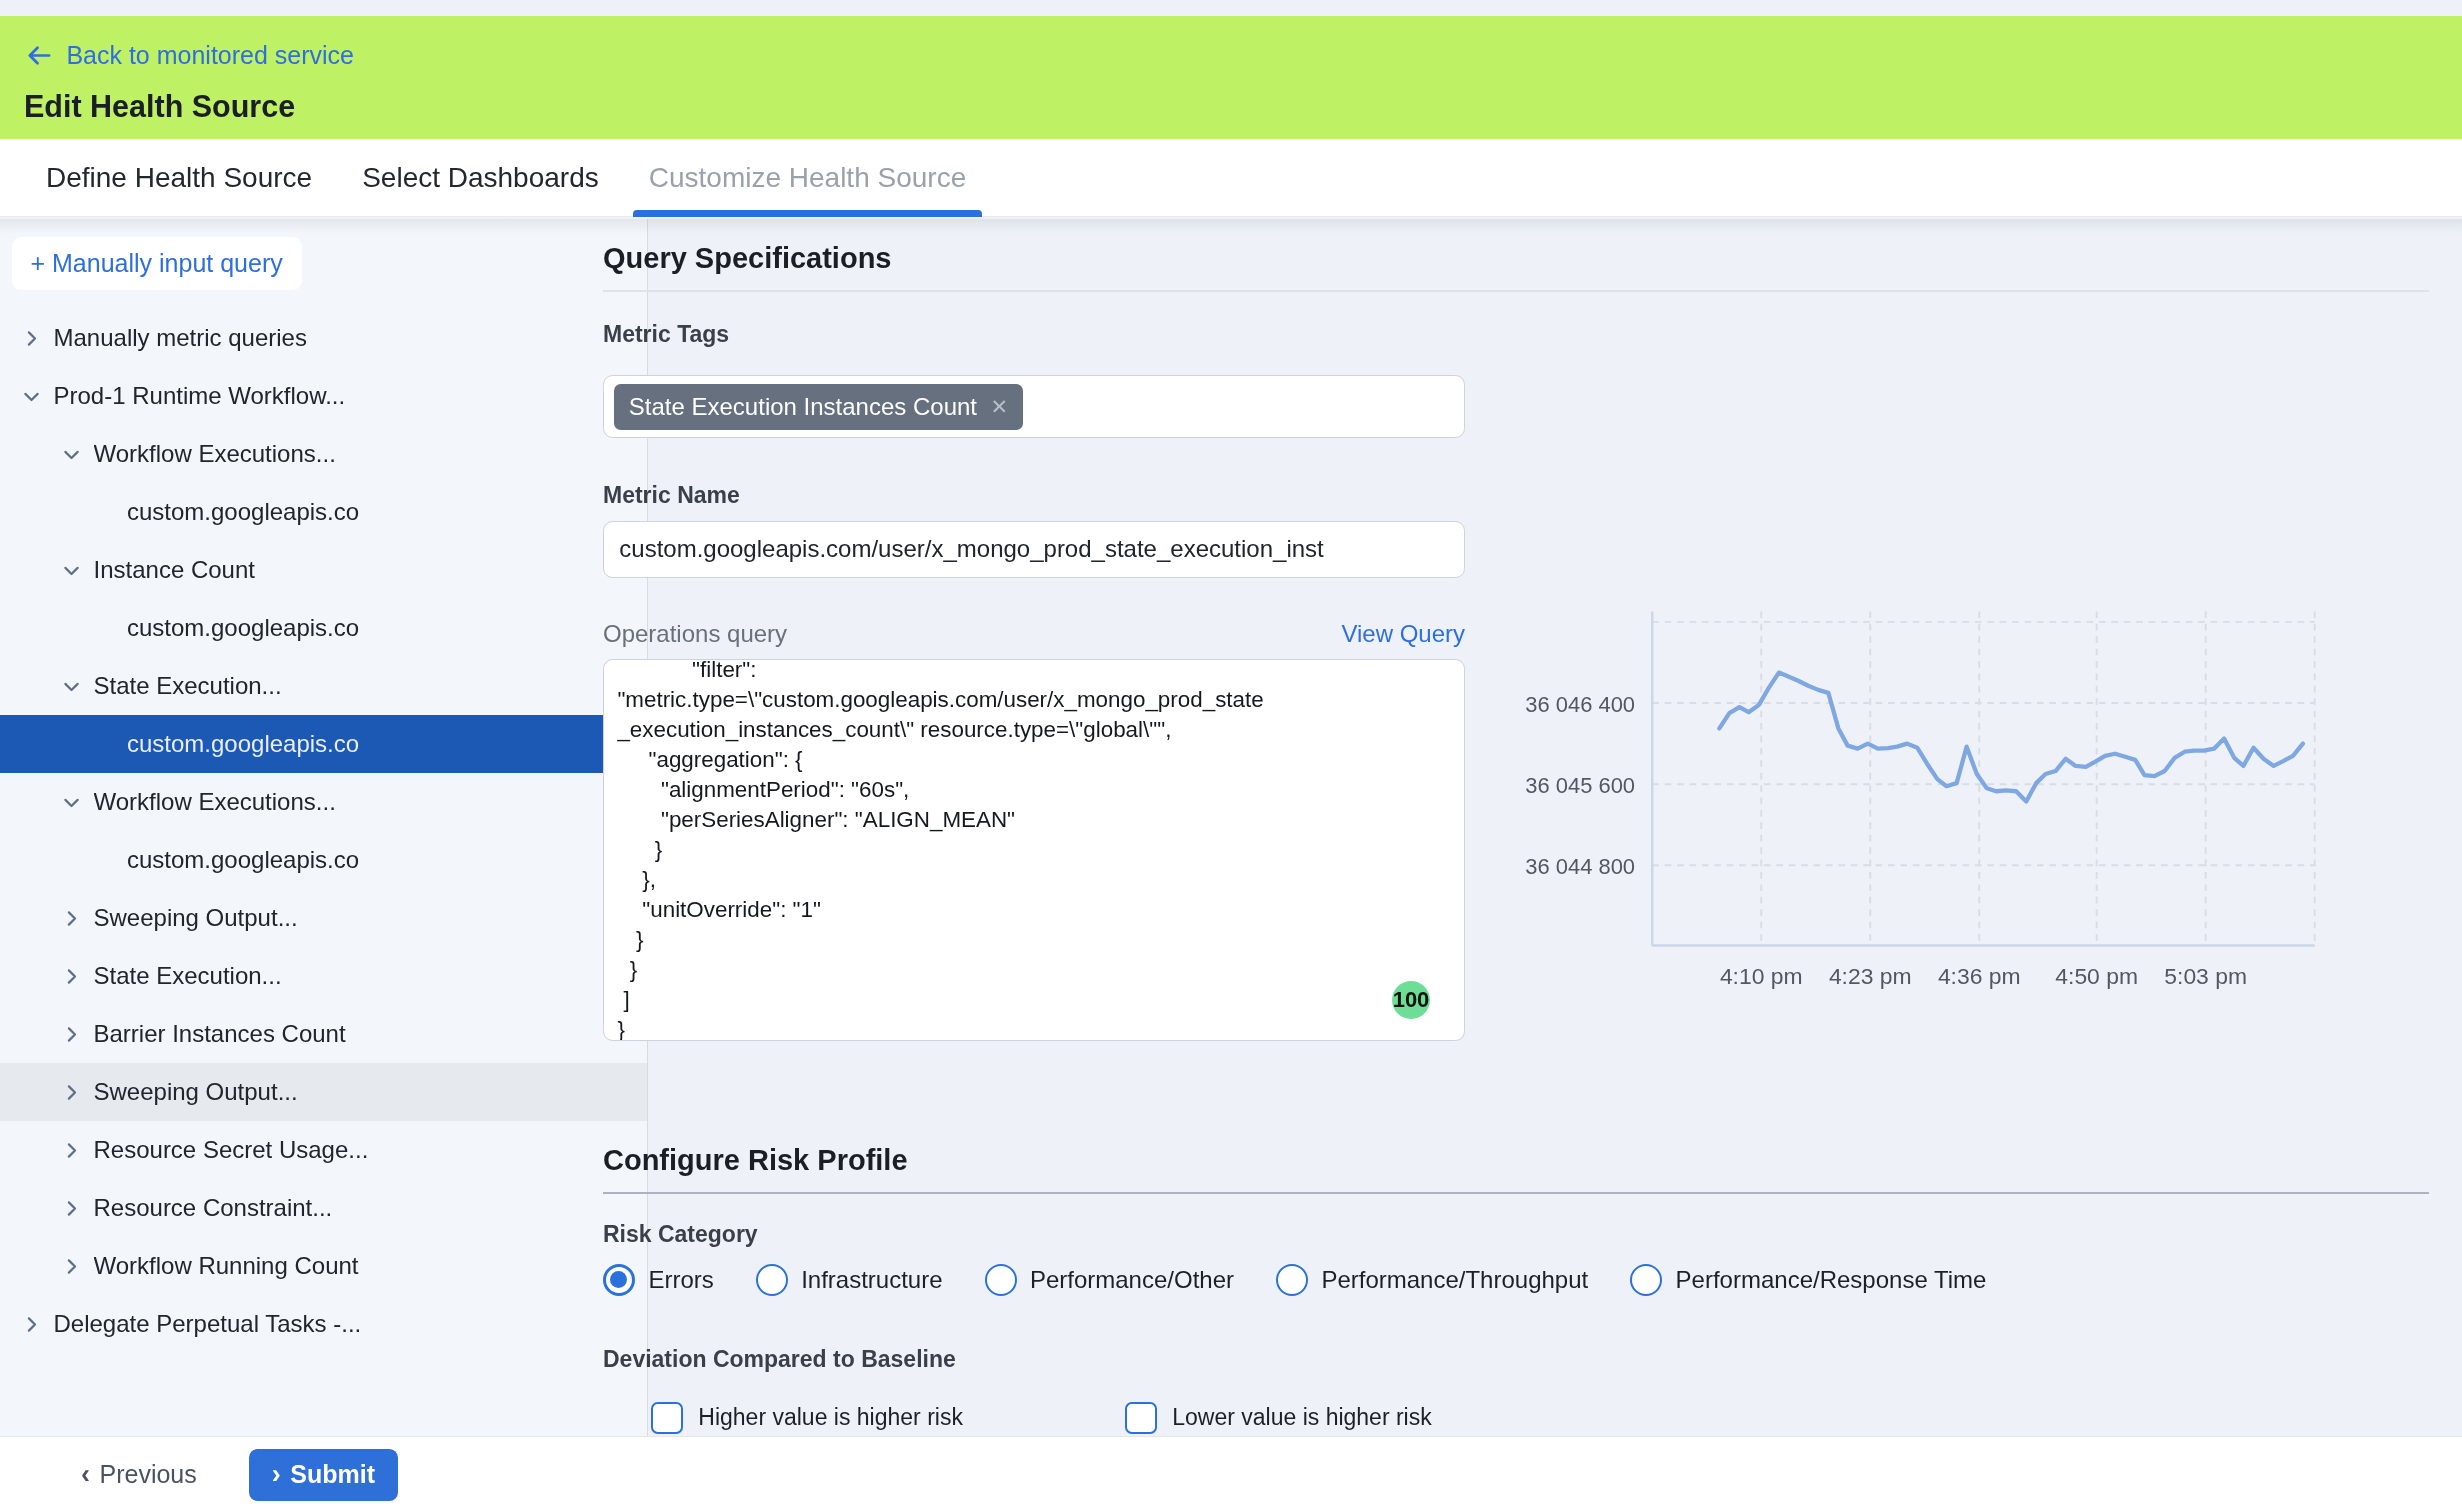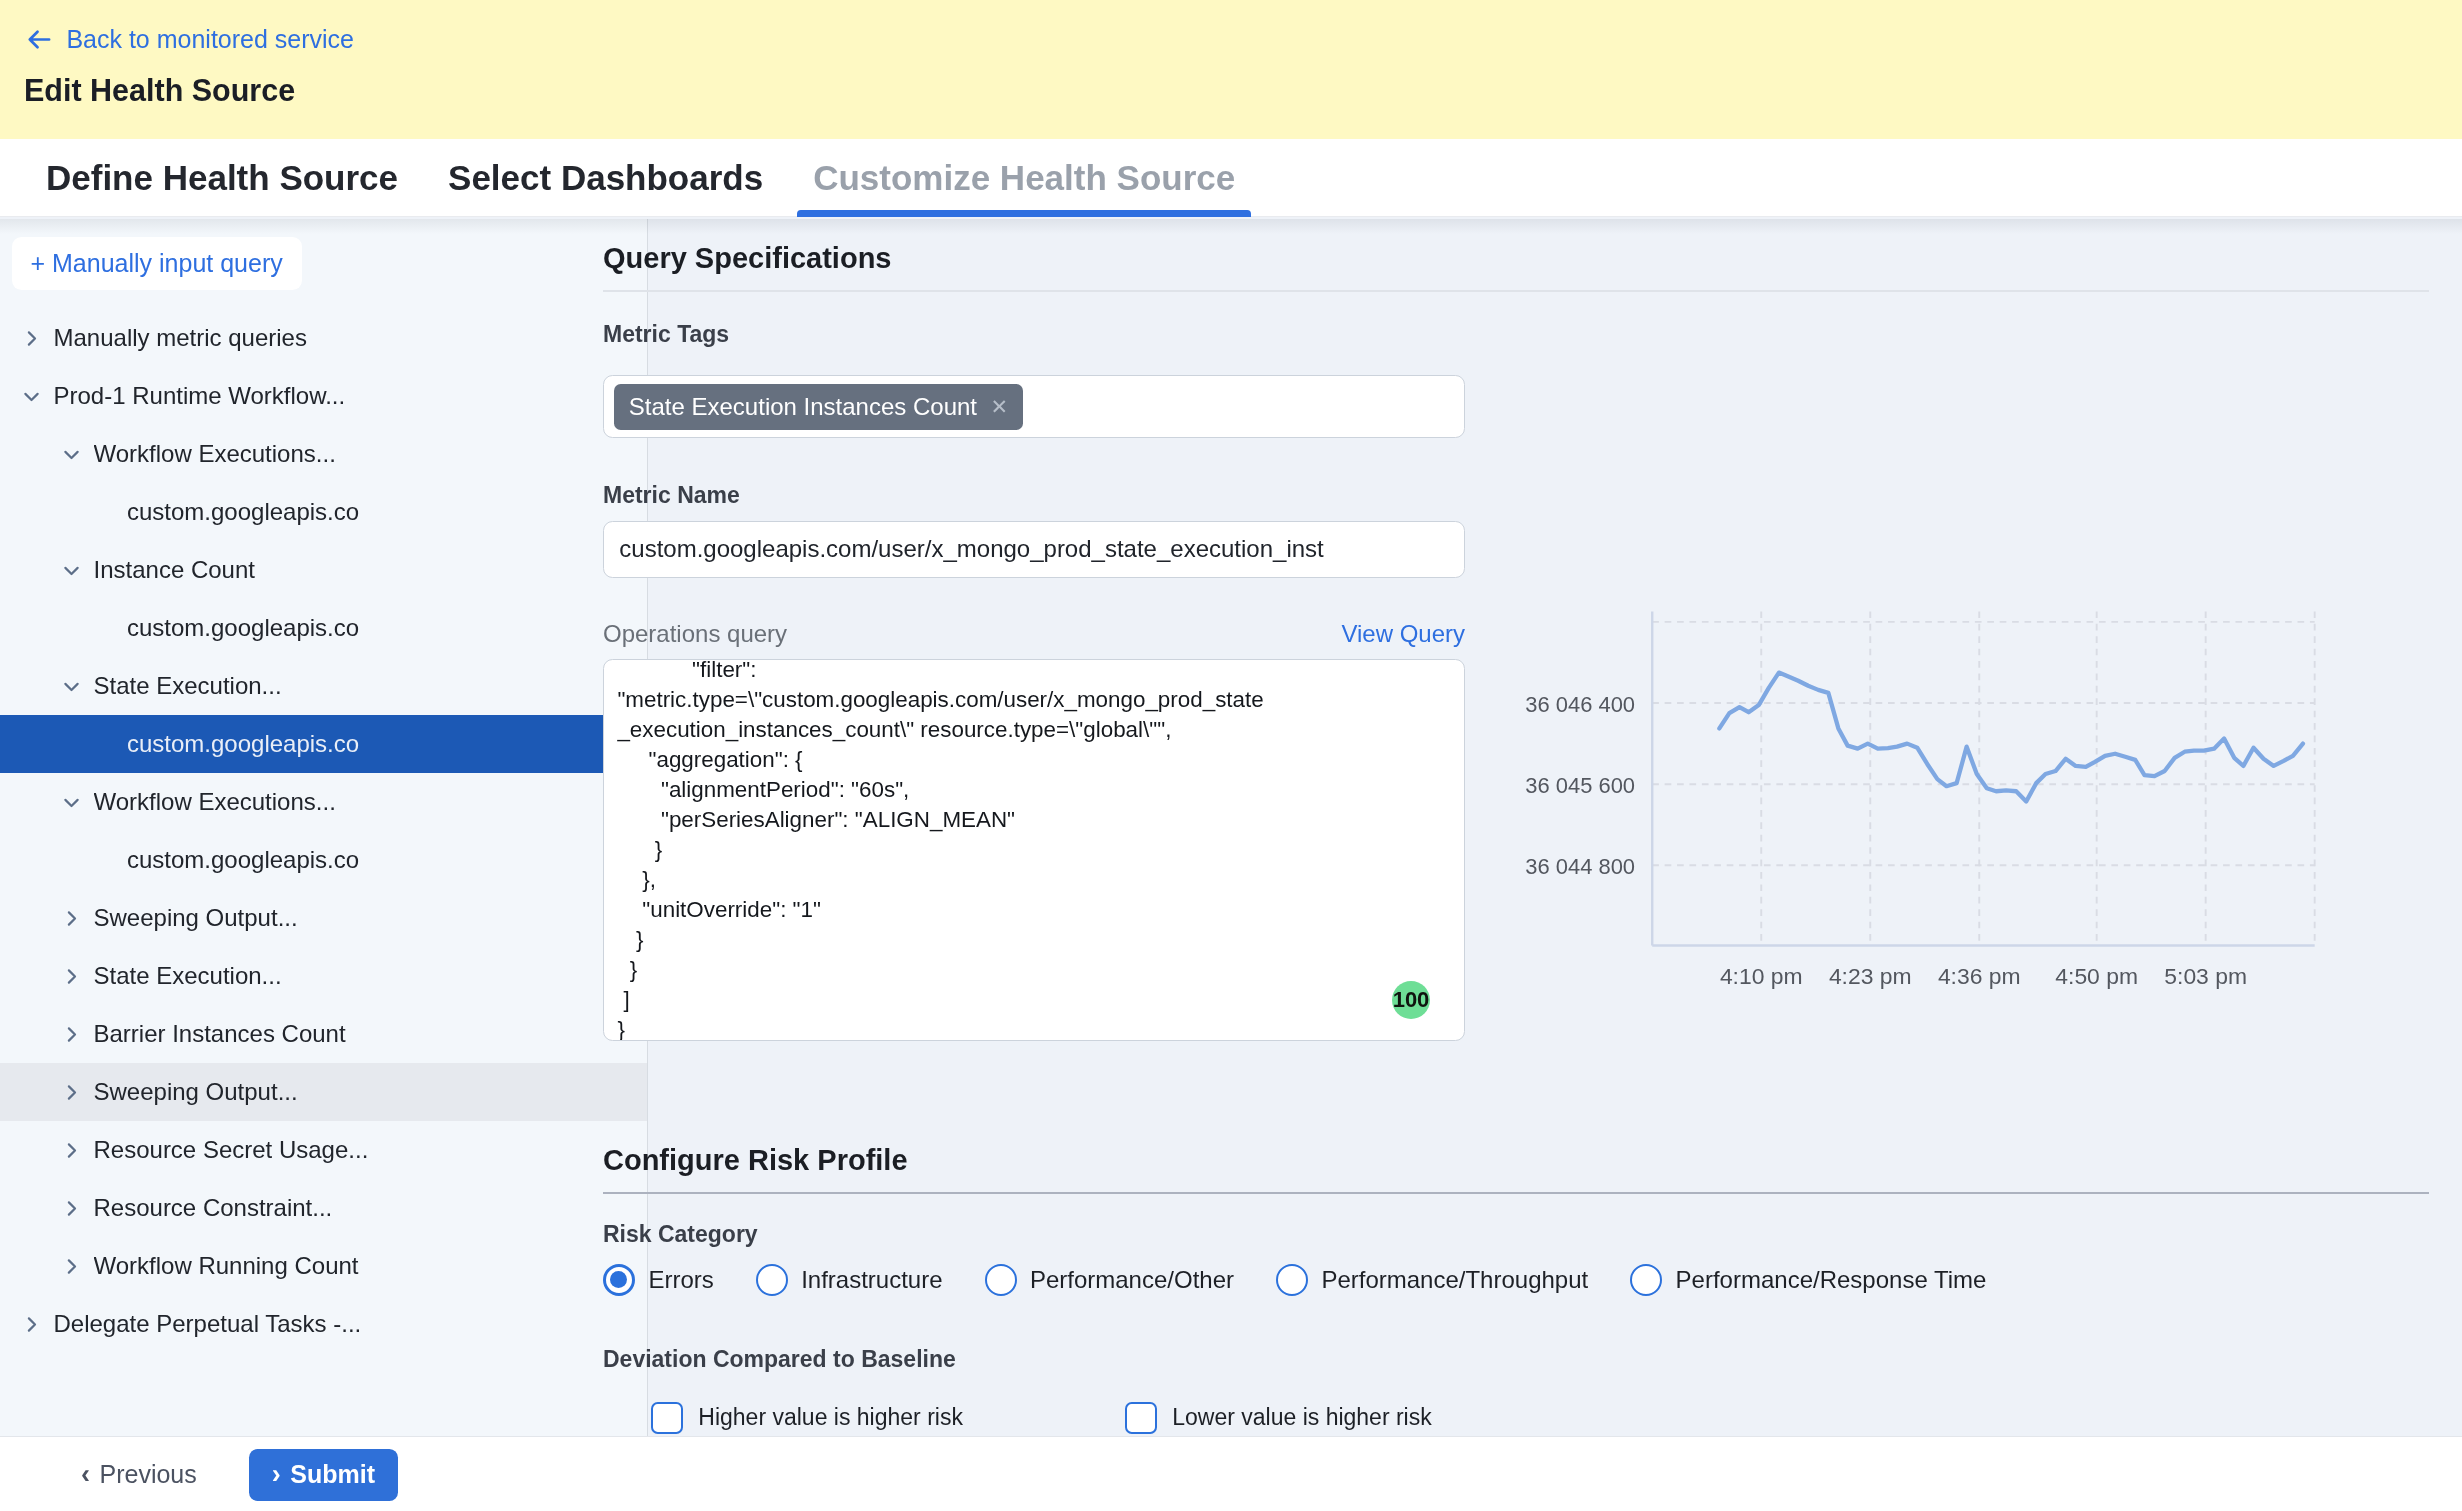"Back to monitored service" .header { background: #fef9c3 -> #bef264; top: 0 -> 16px }
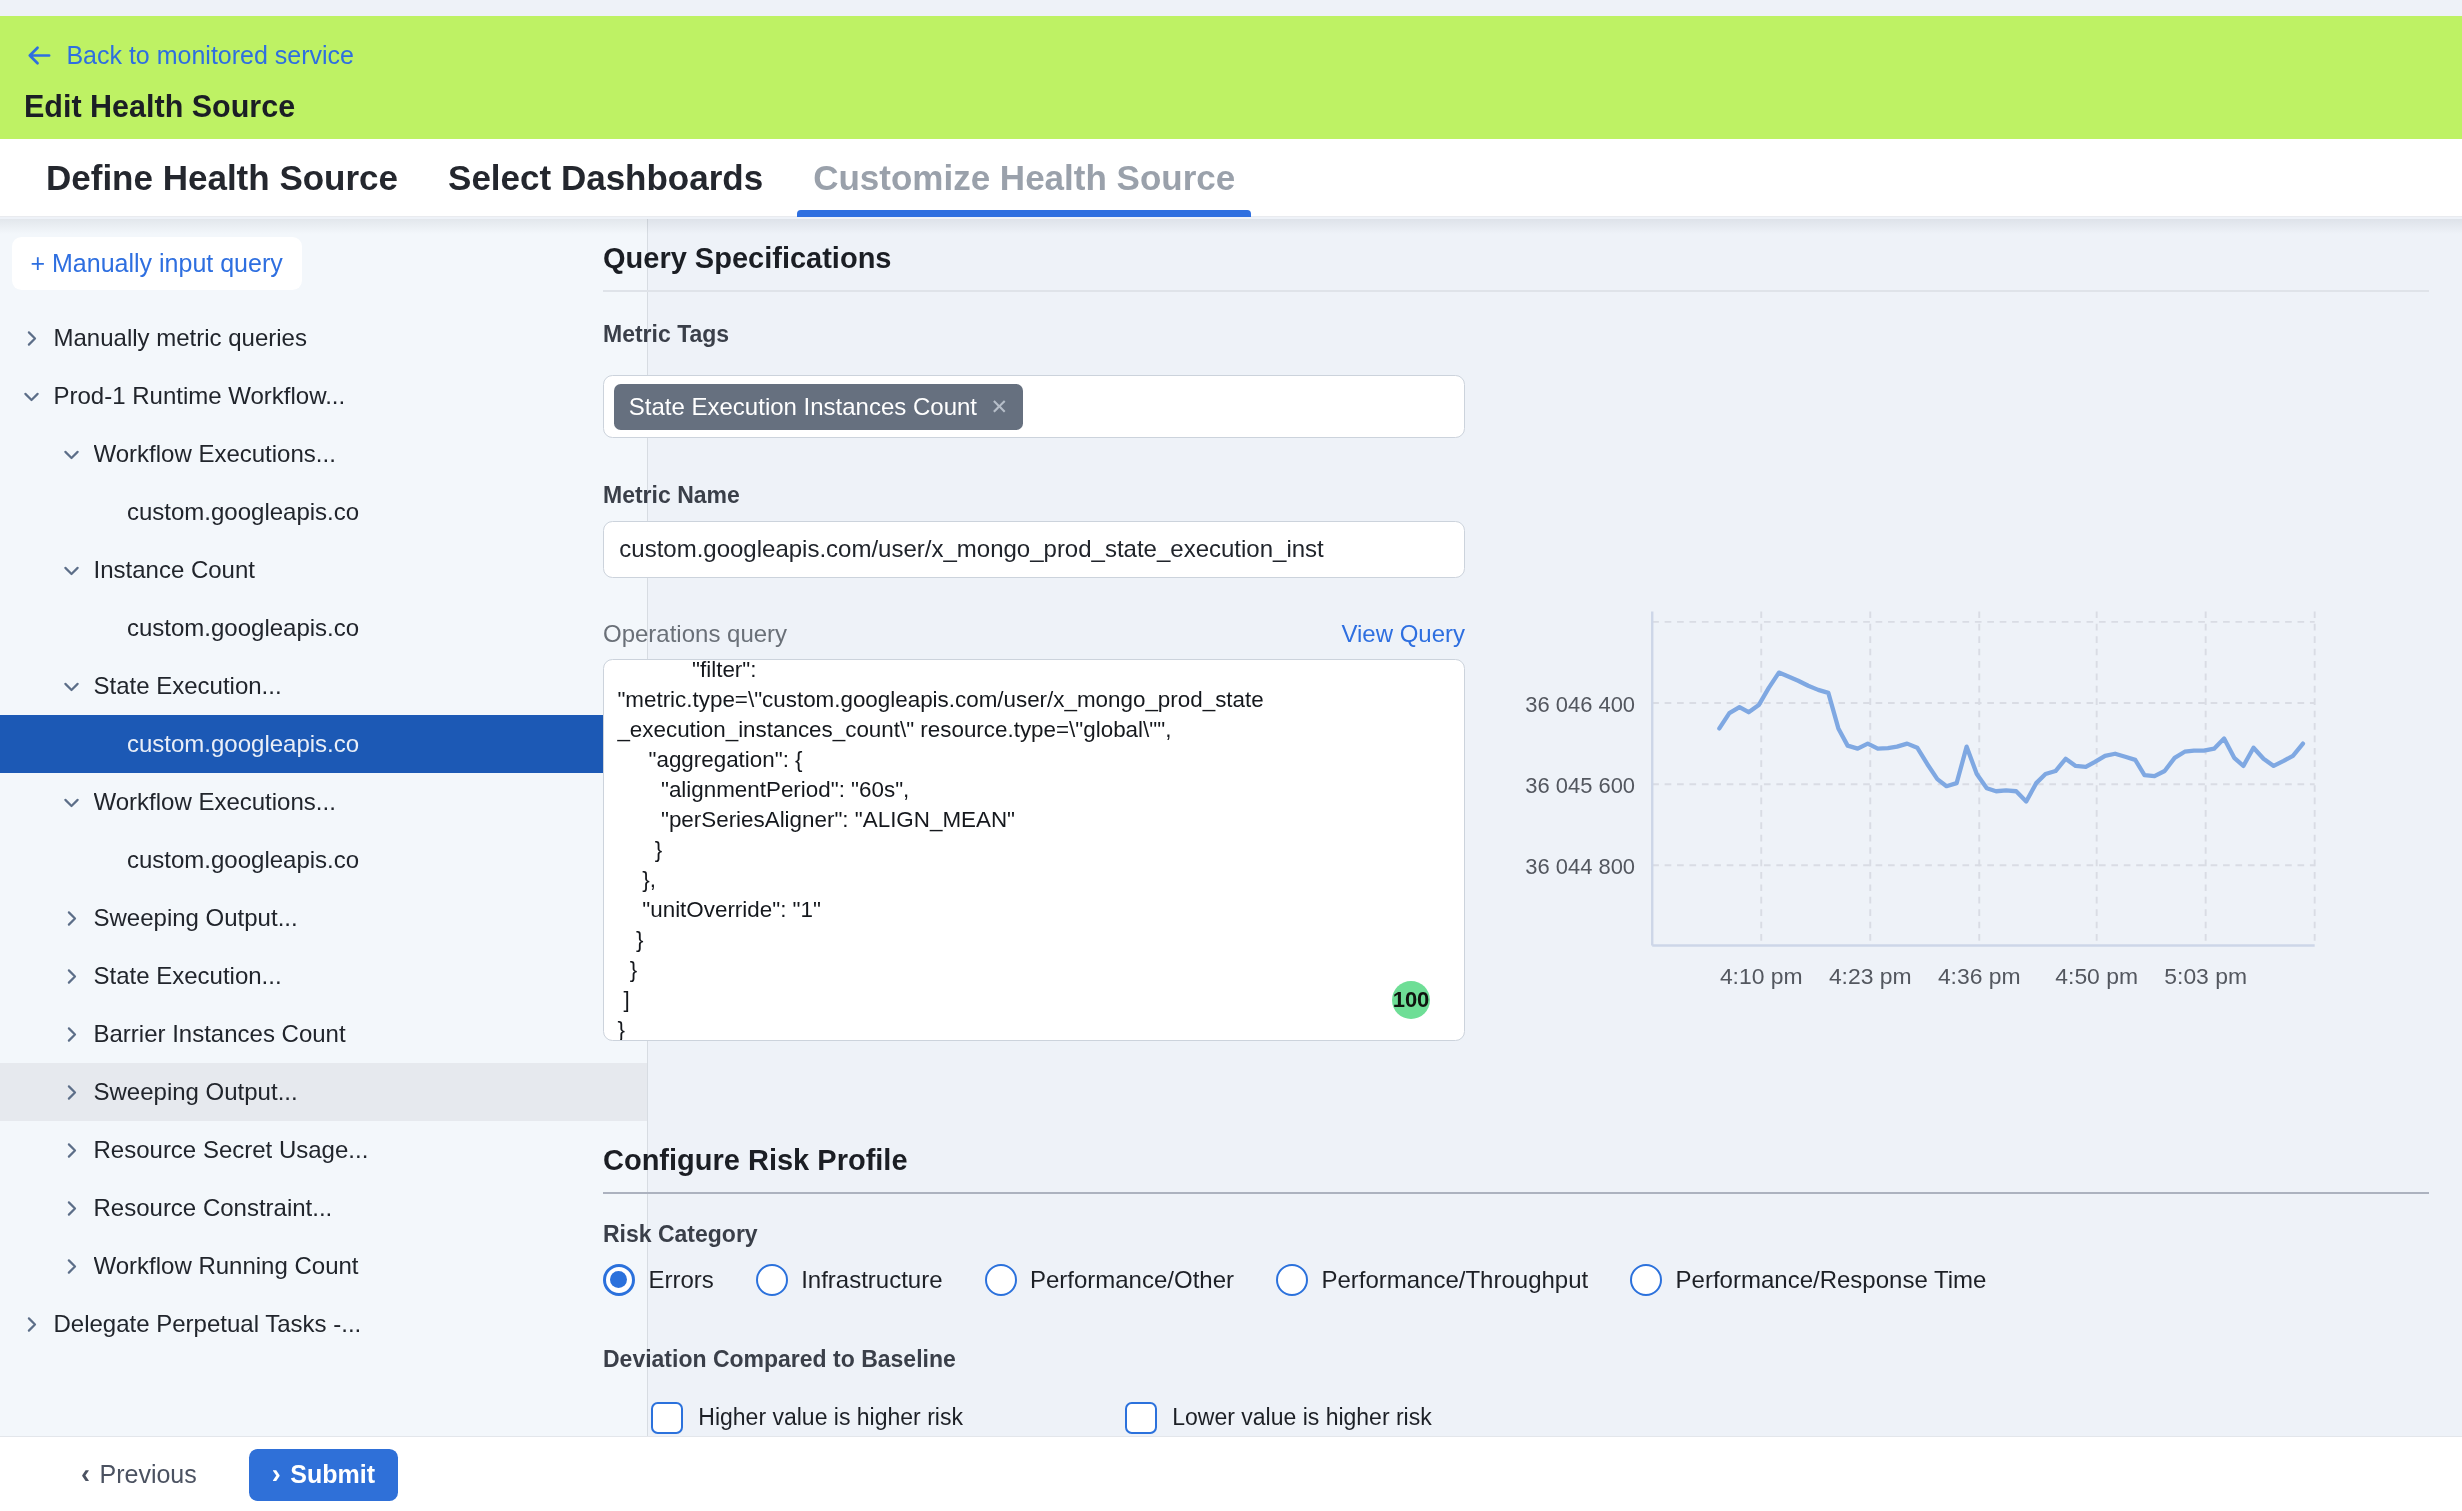"Define Health Source" .tab { font-size: 35px -> 28px; font-weight: 700 -> 400 }
